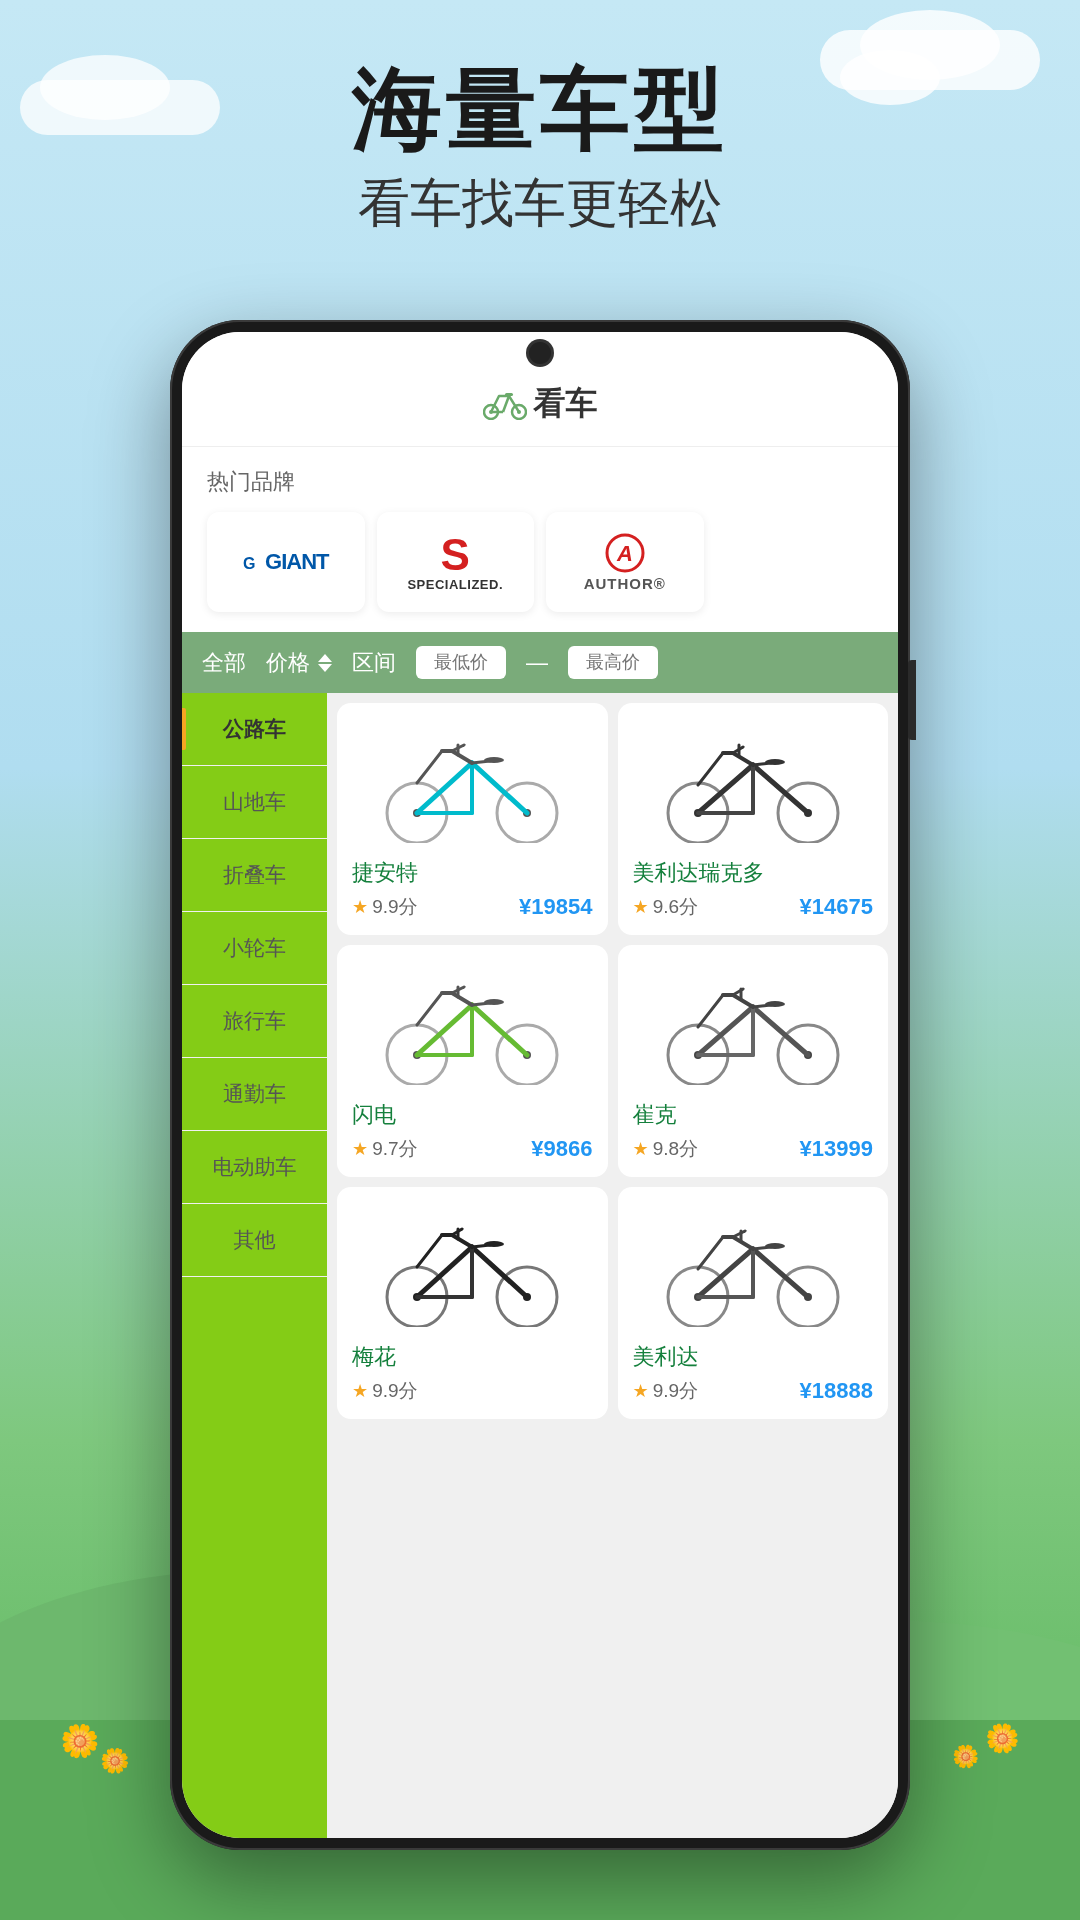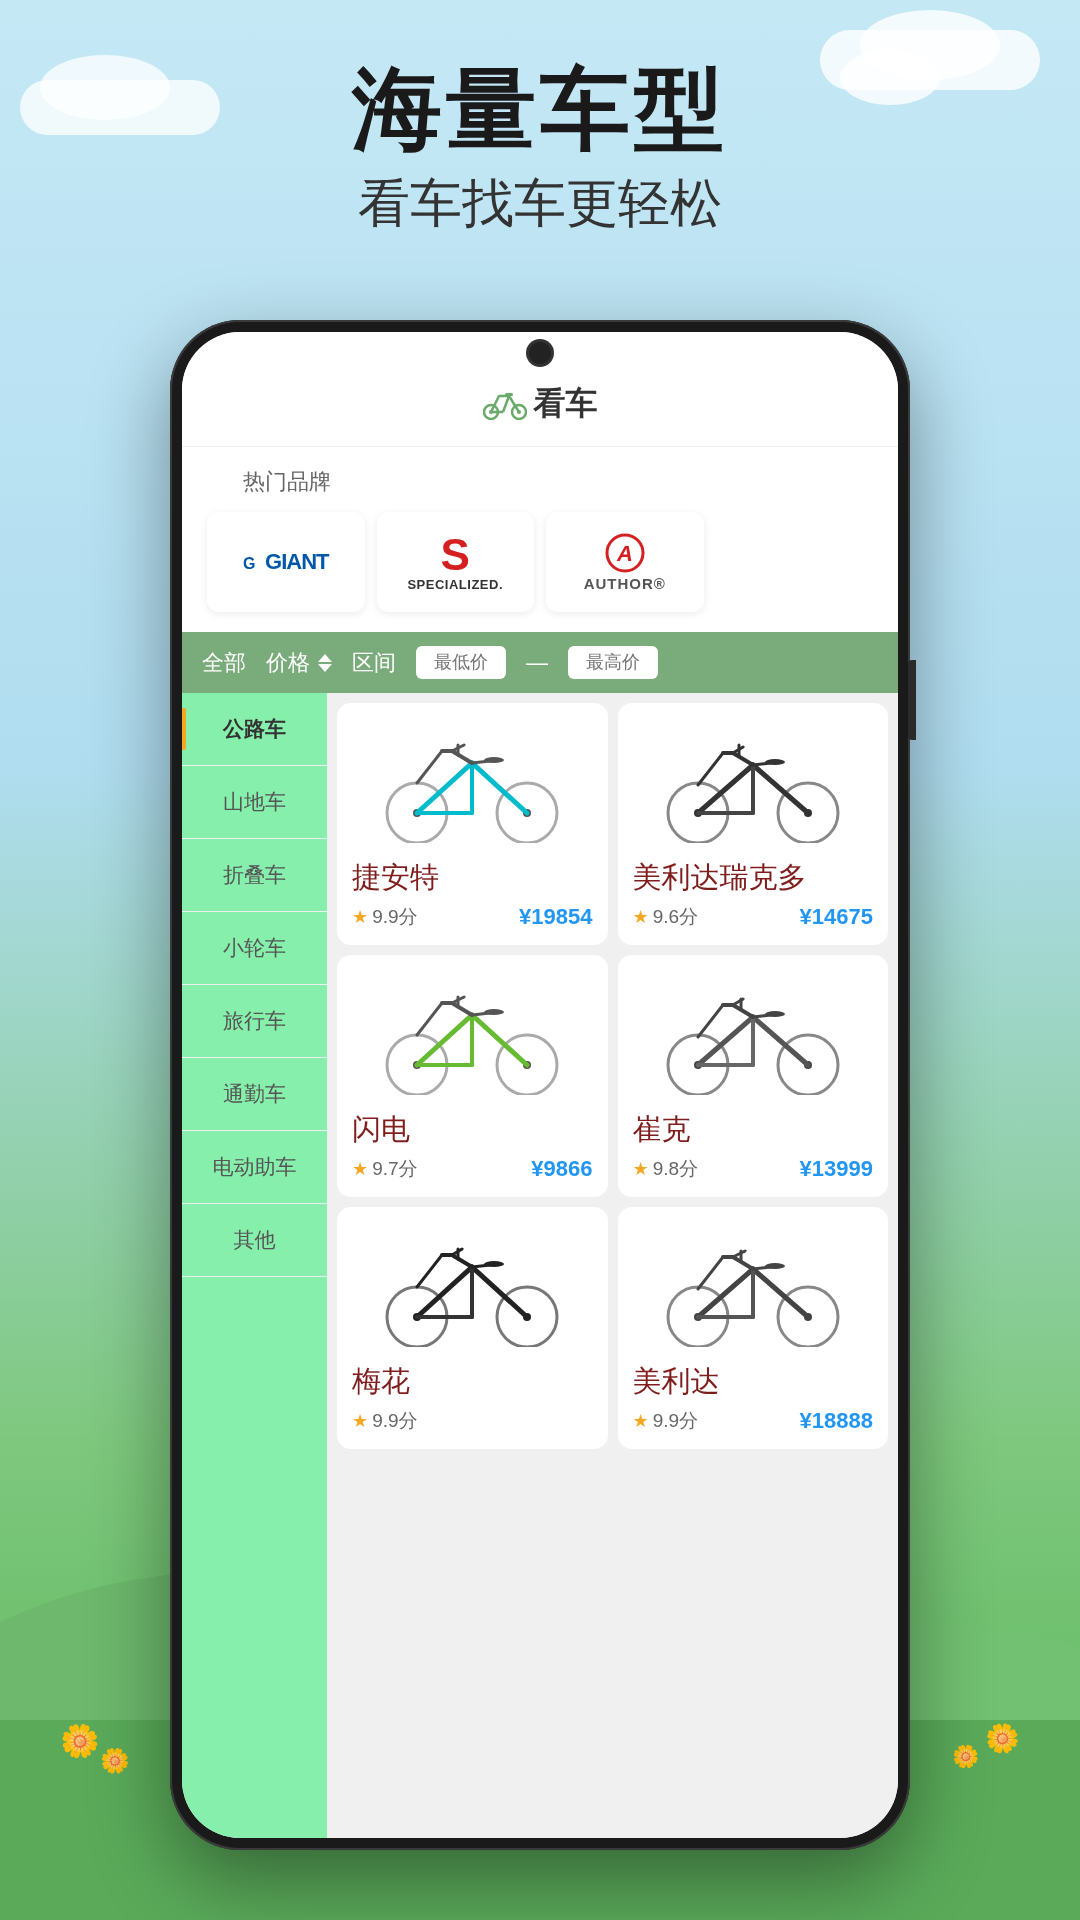"热门品牌" .brands-label { margin-left: 36px -> none }
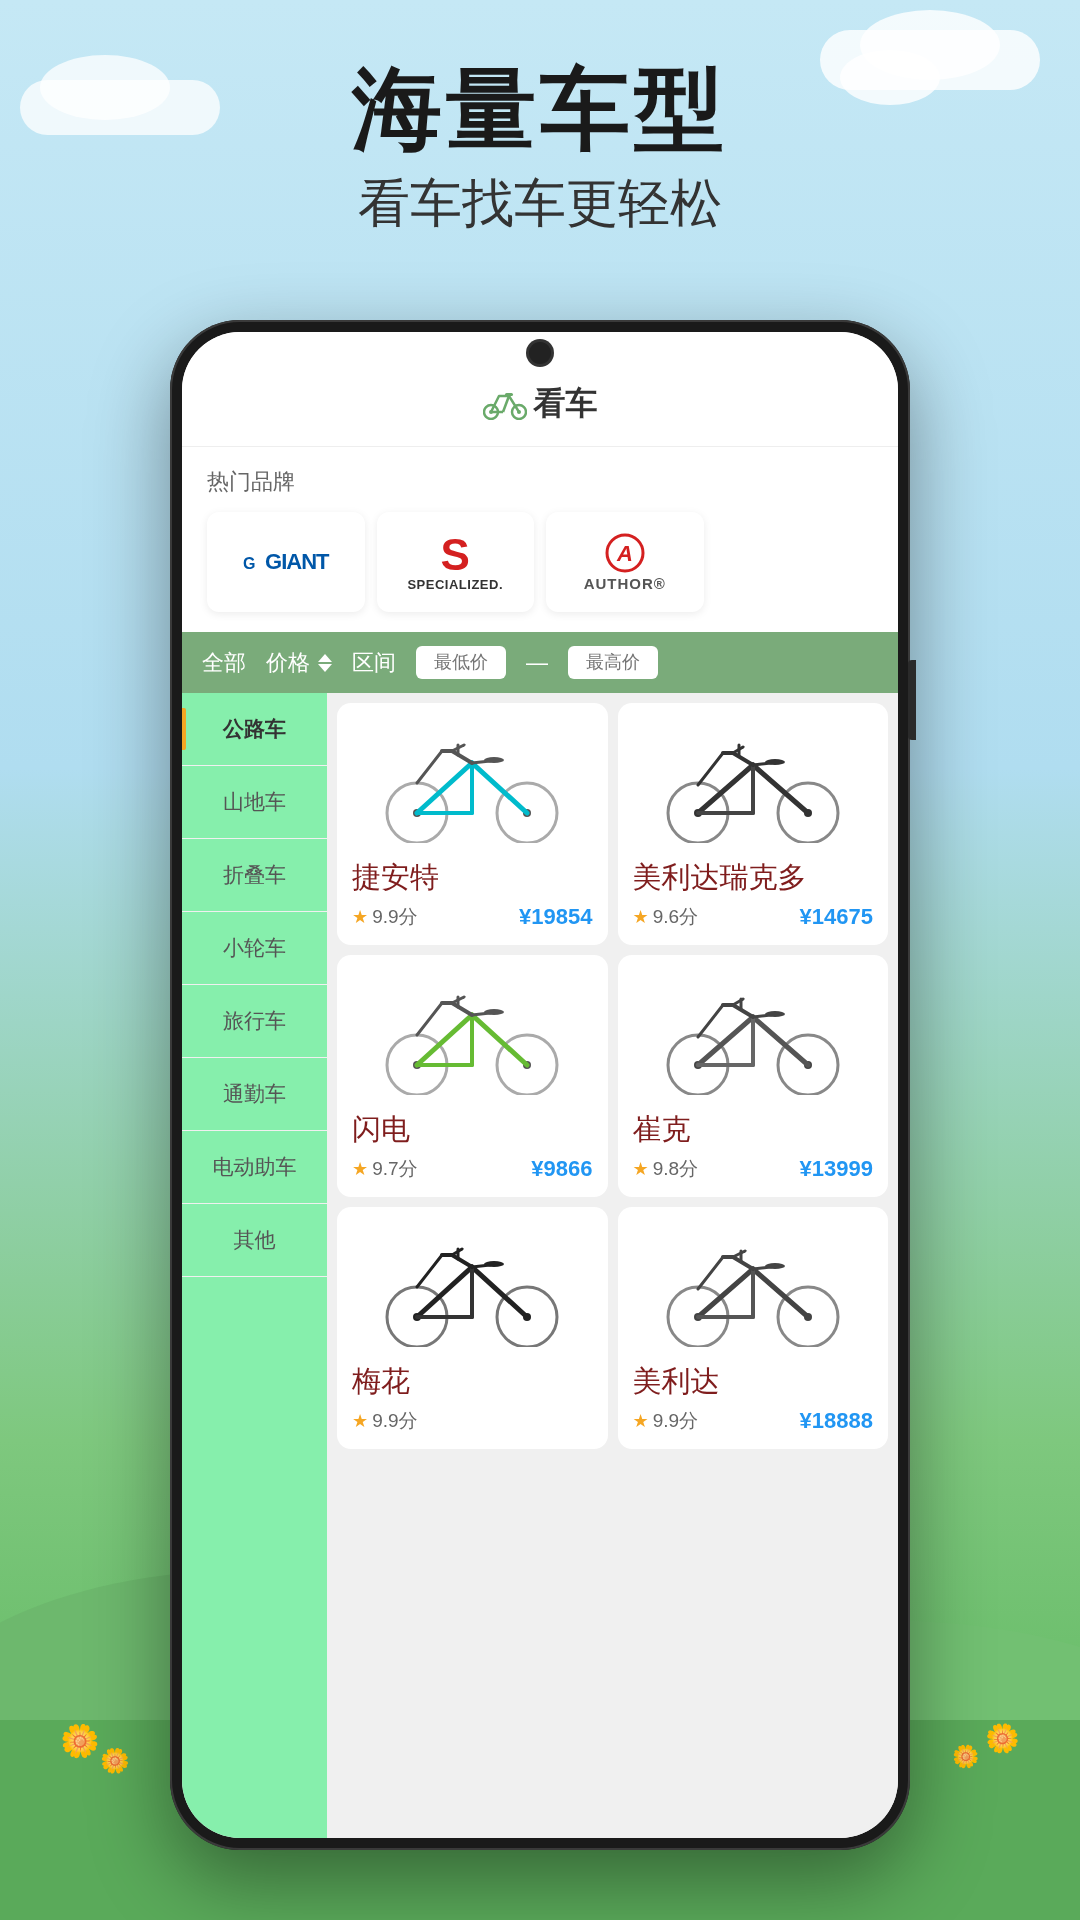"公路车" .sidebar { background: #86efac -> #84cc16 }
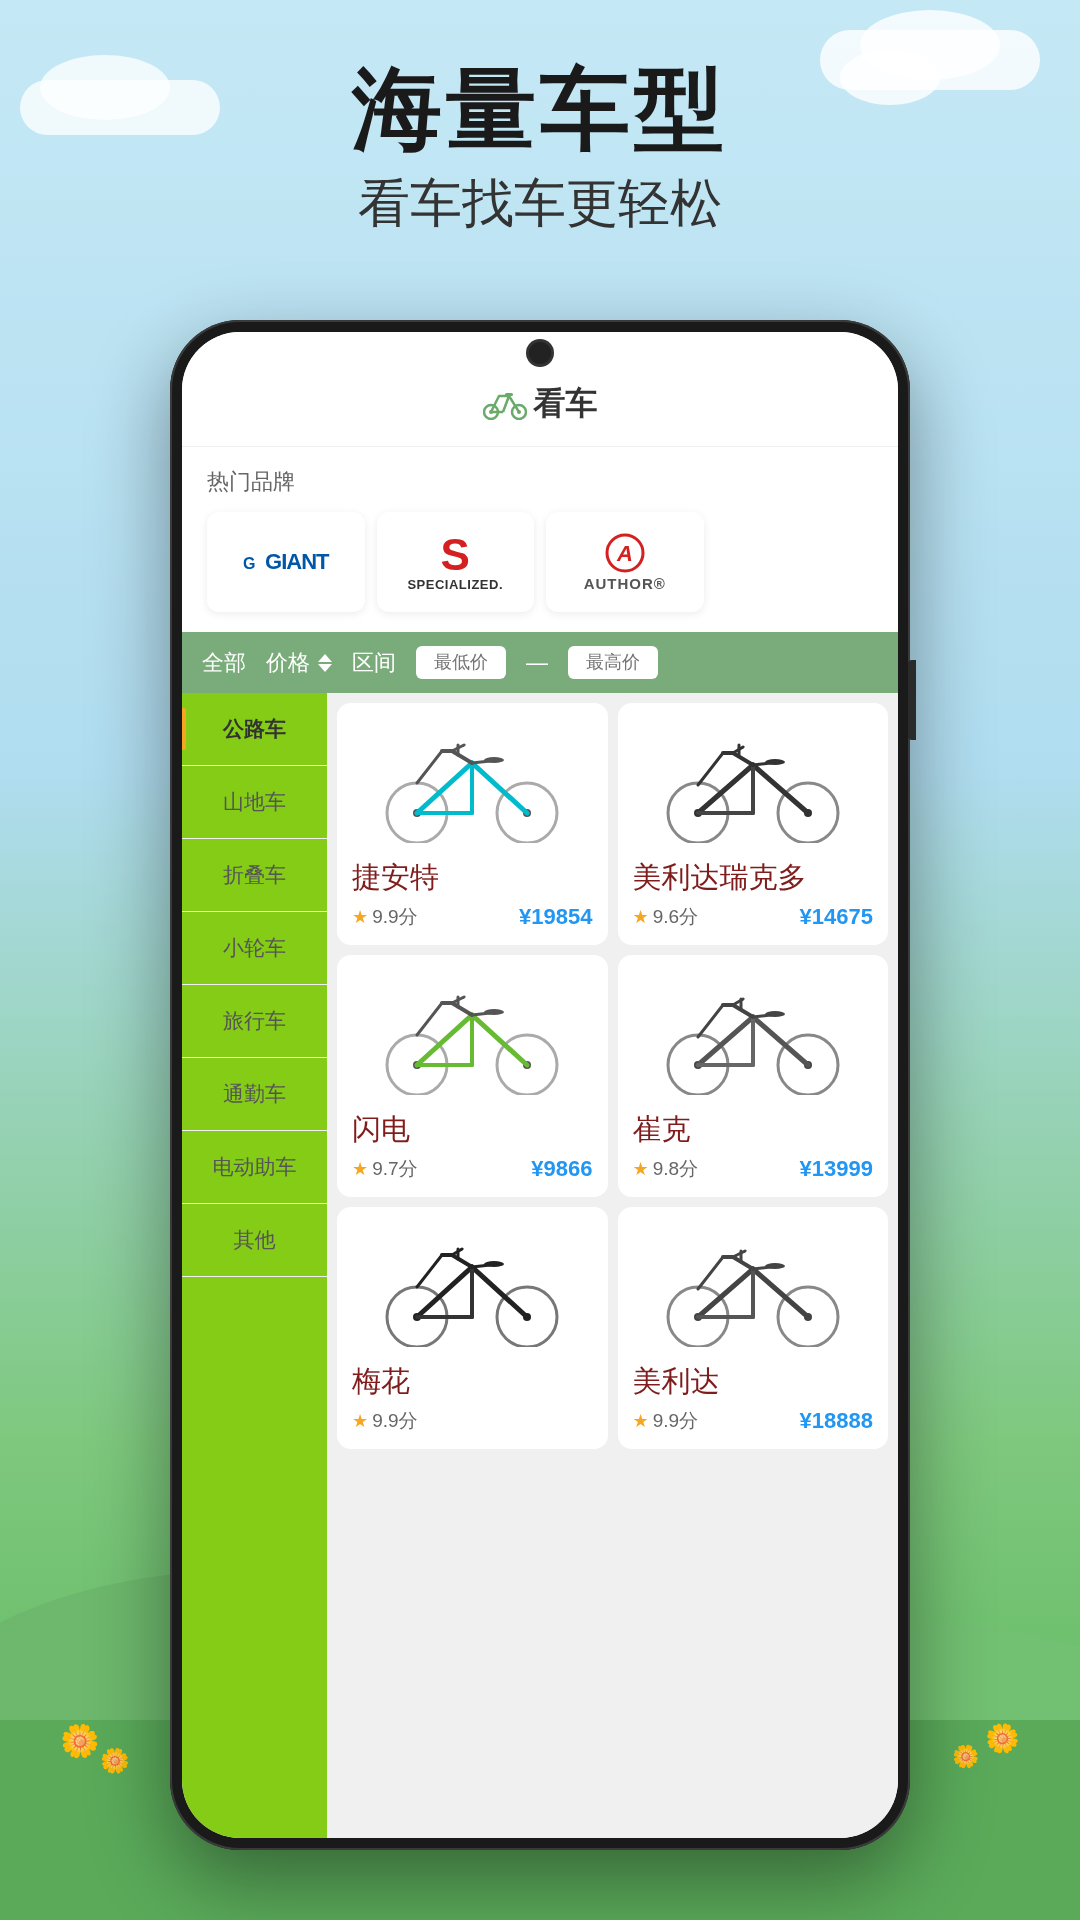"捷安特" .product-name { color: #7f1d1d -> #15803d; font-size: 29px -> 22px }
